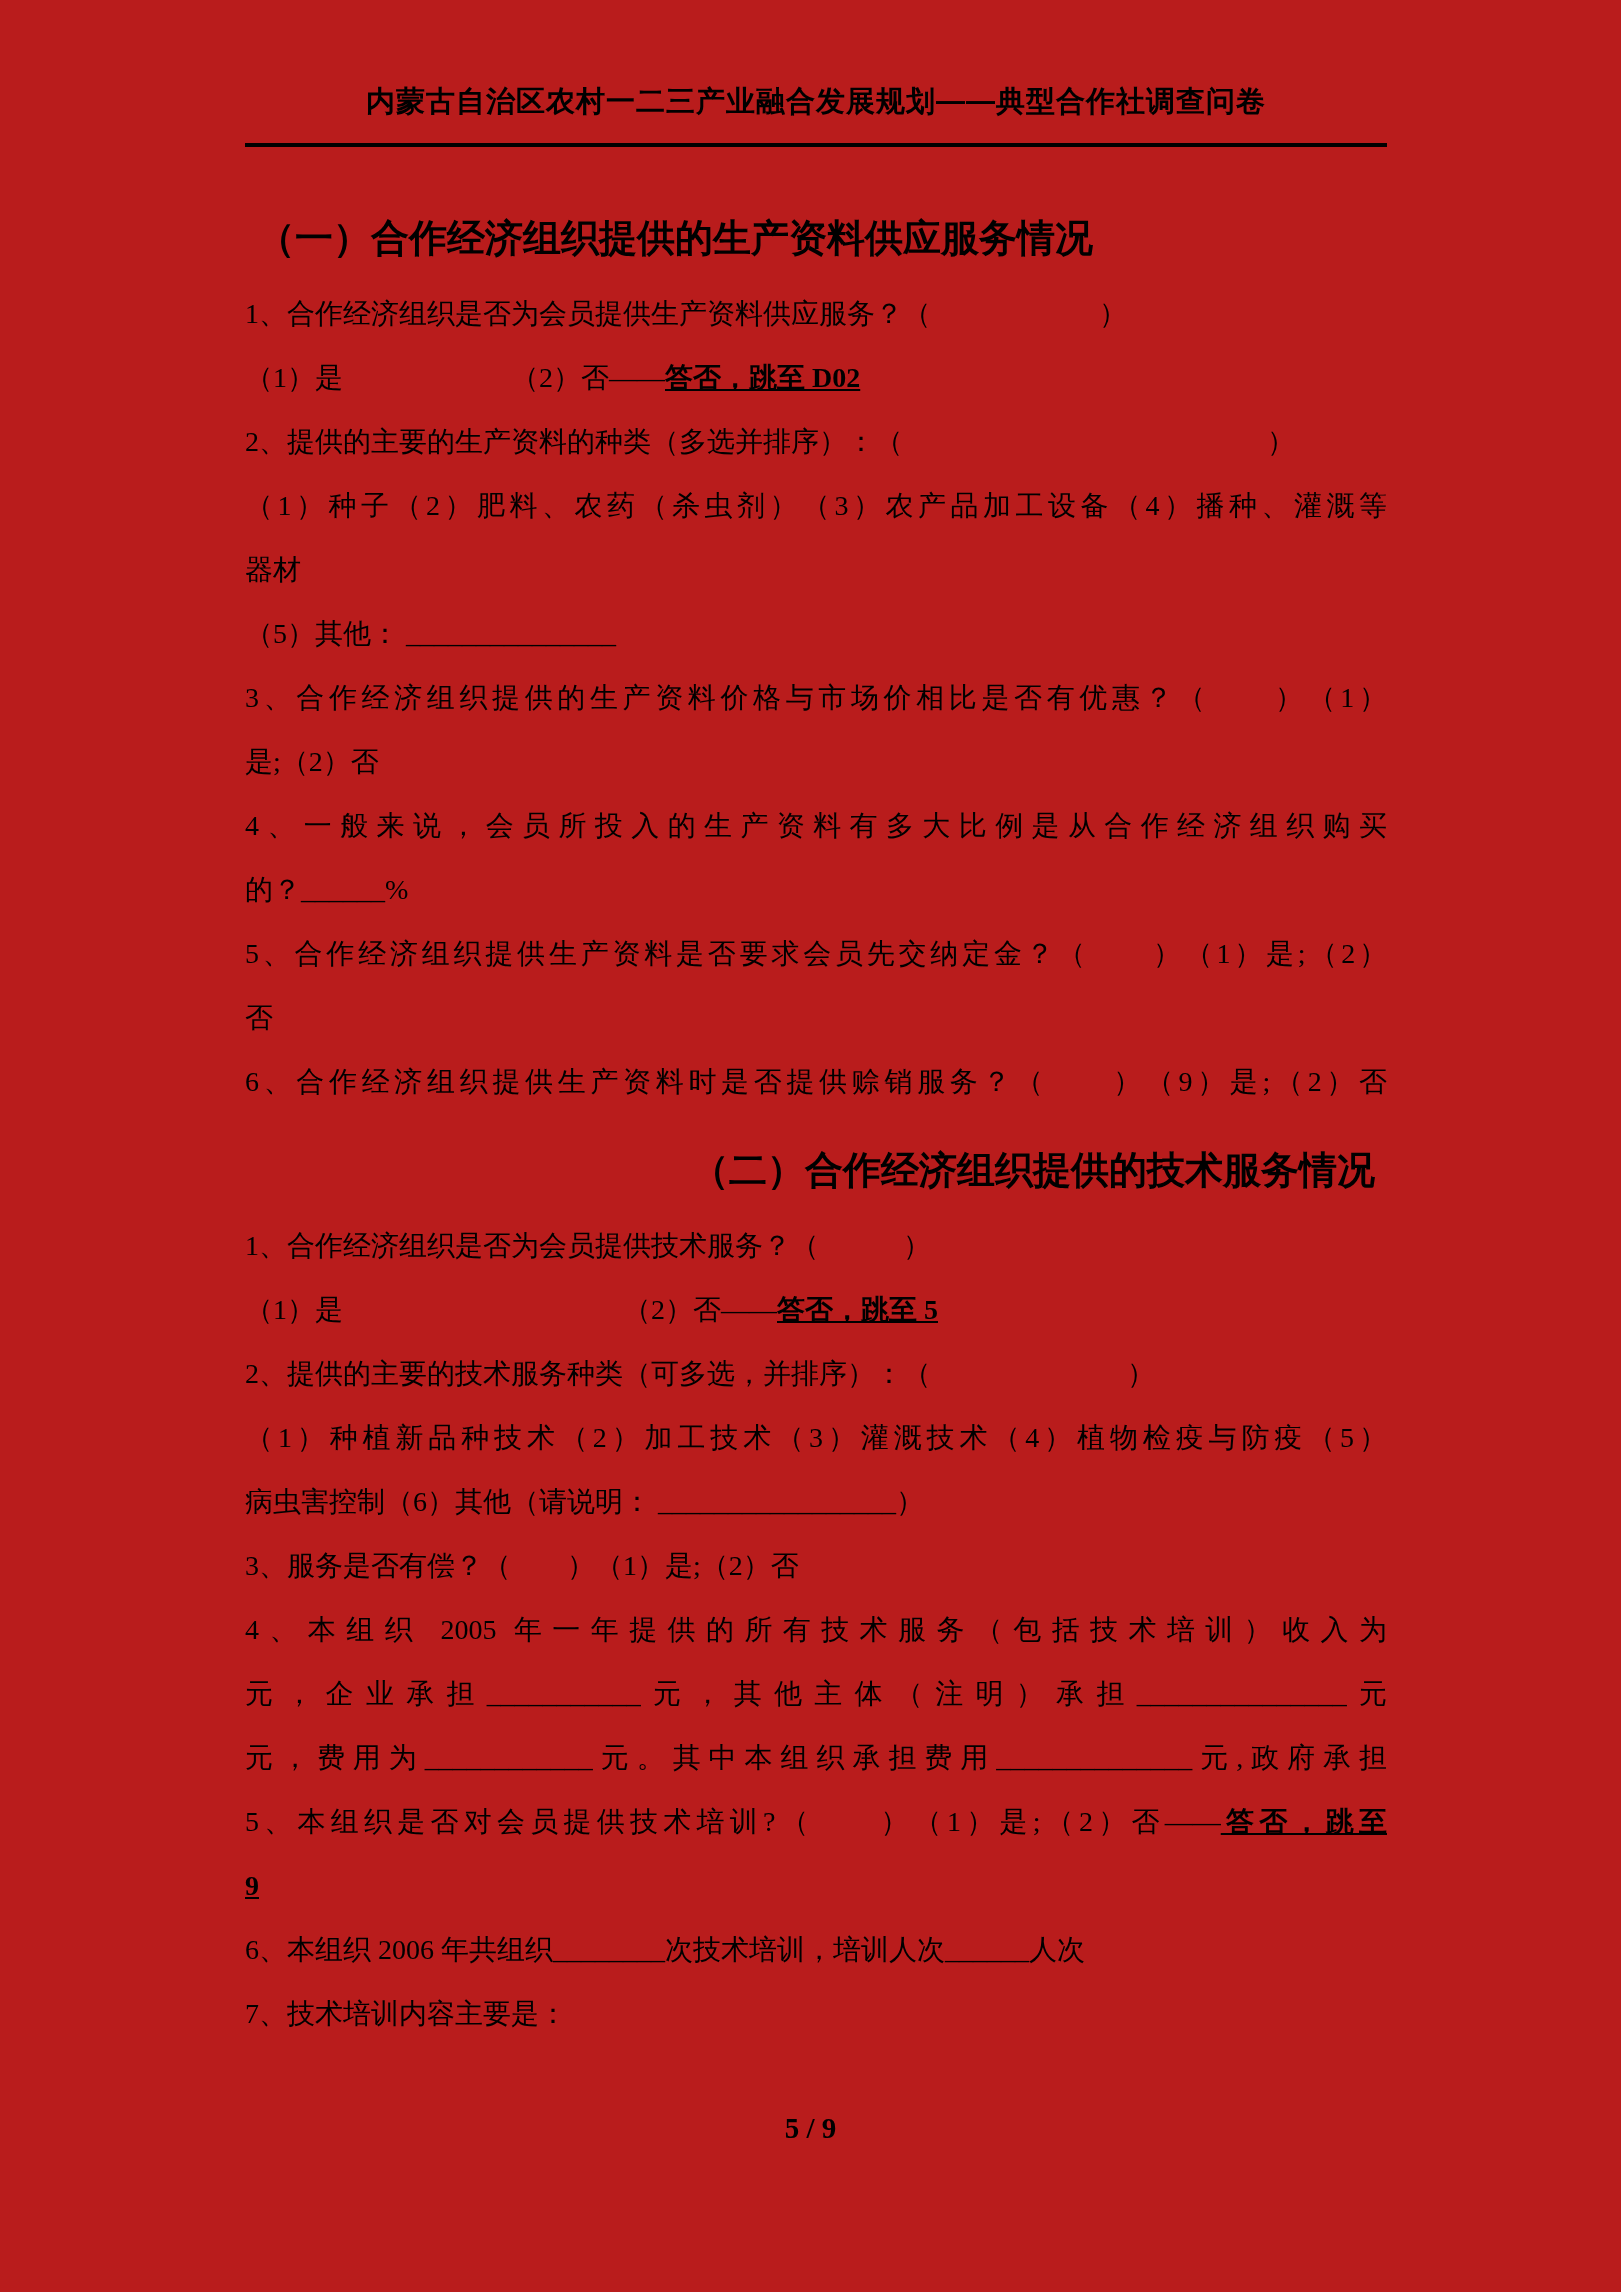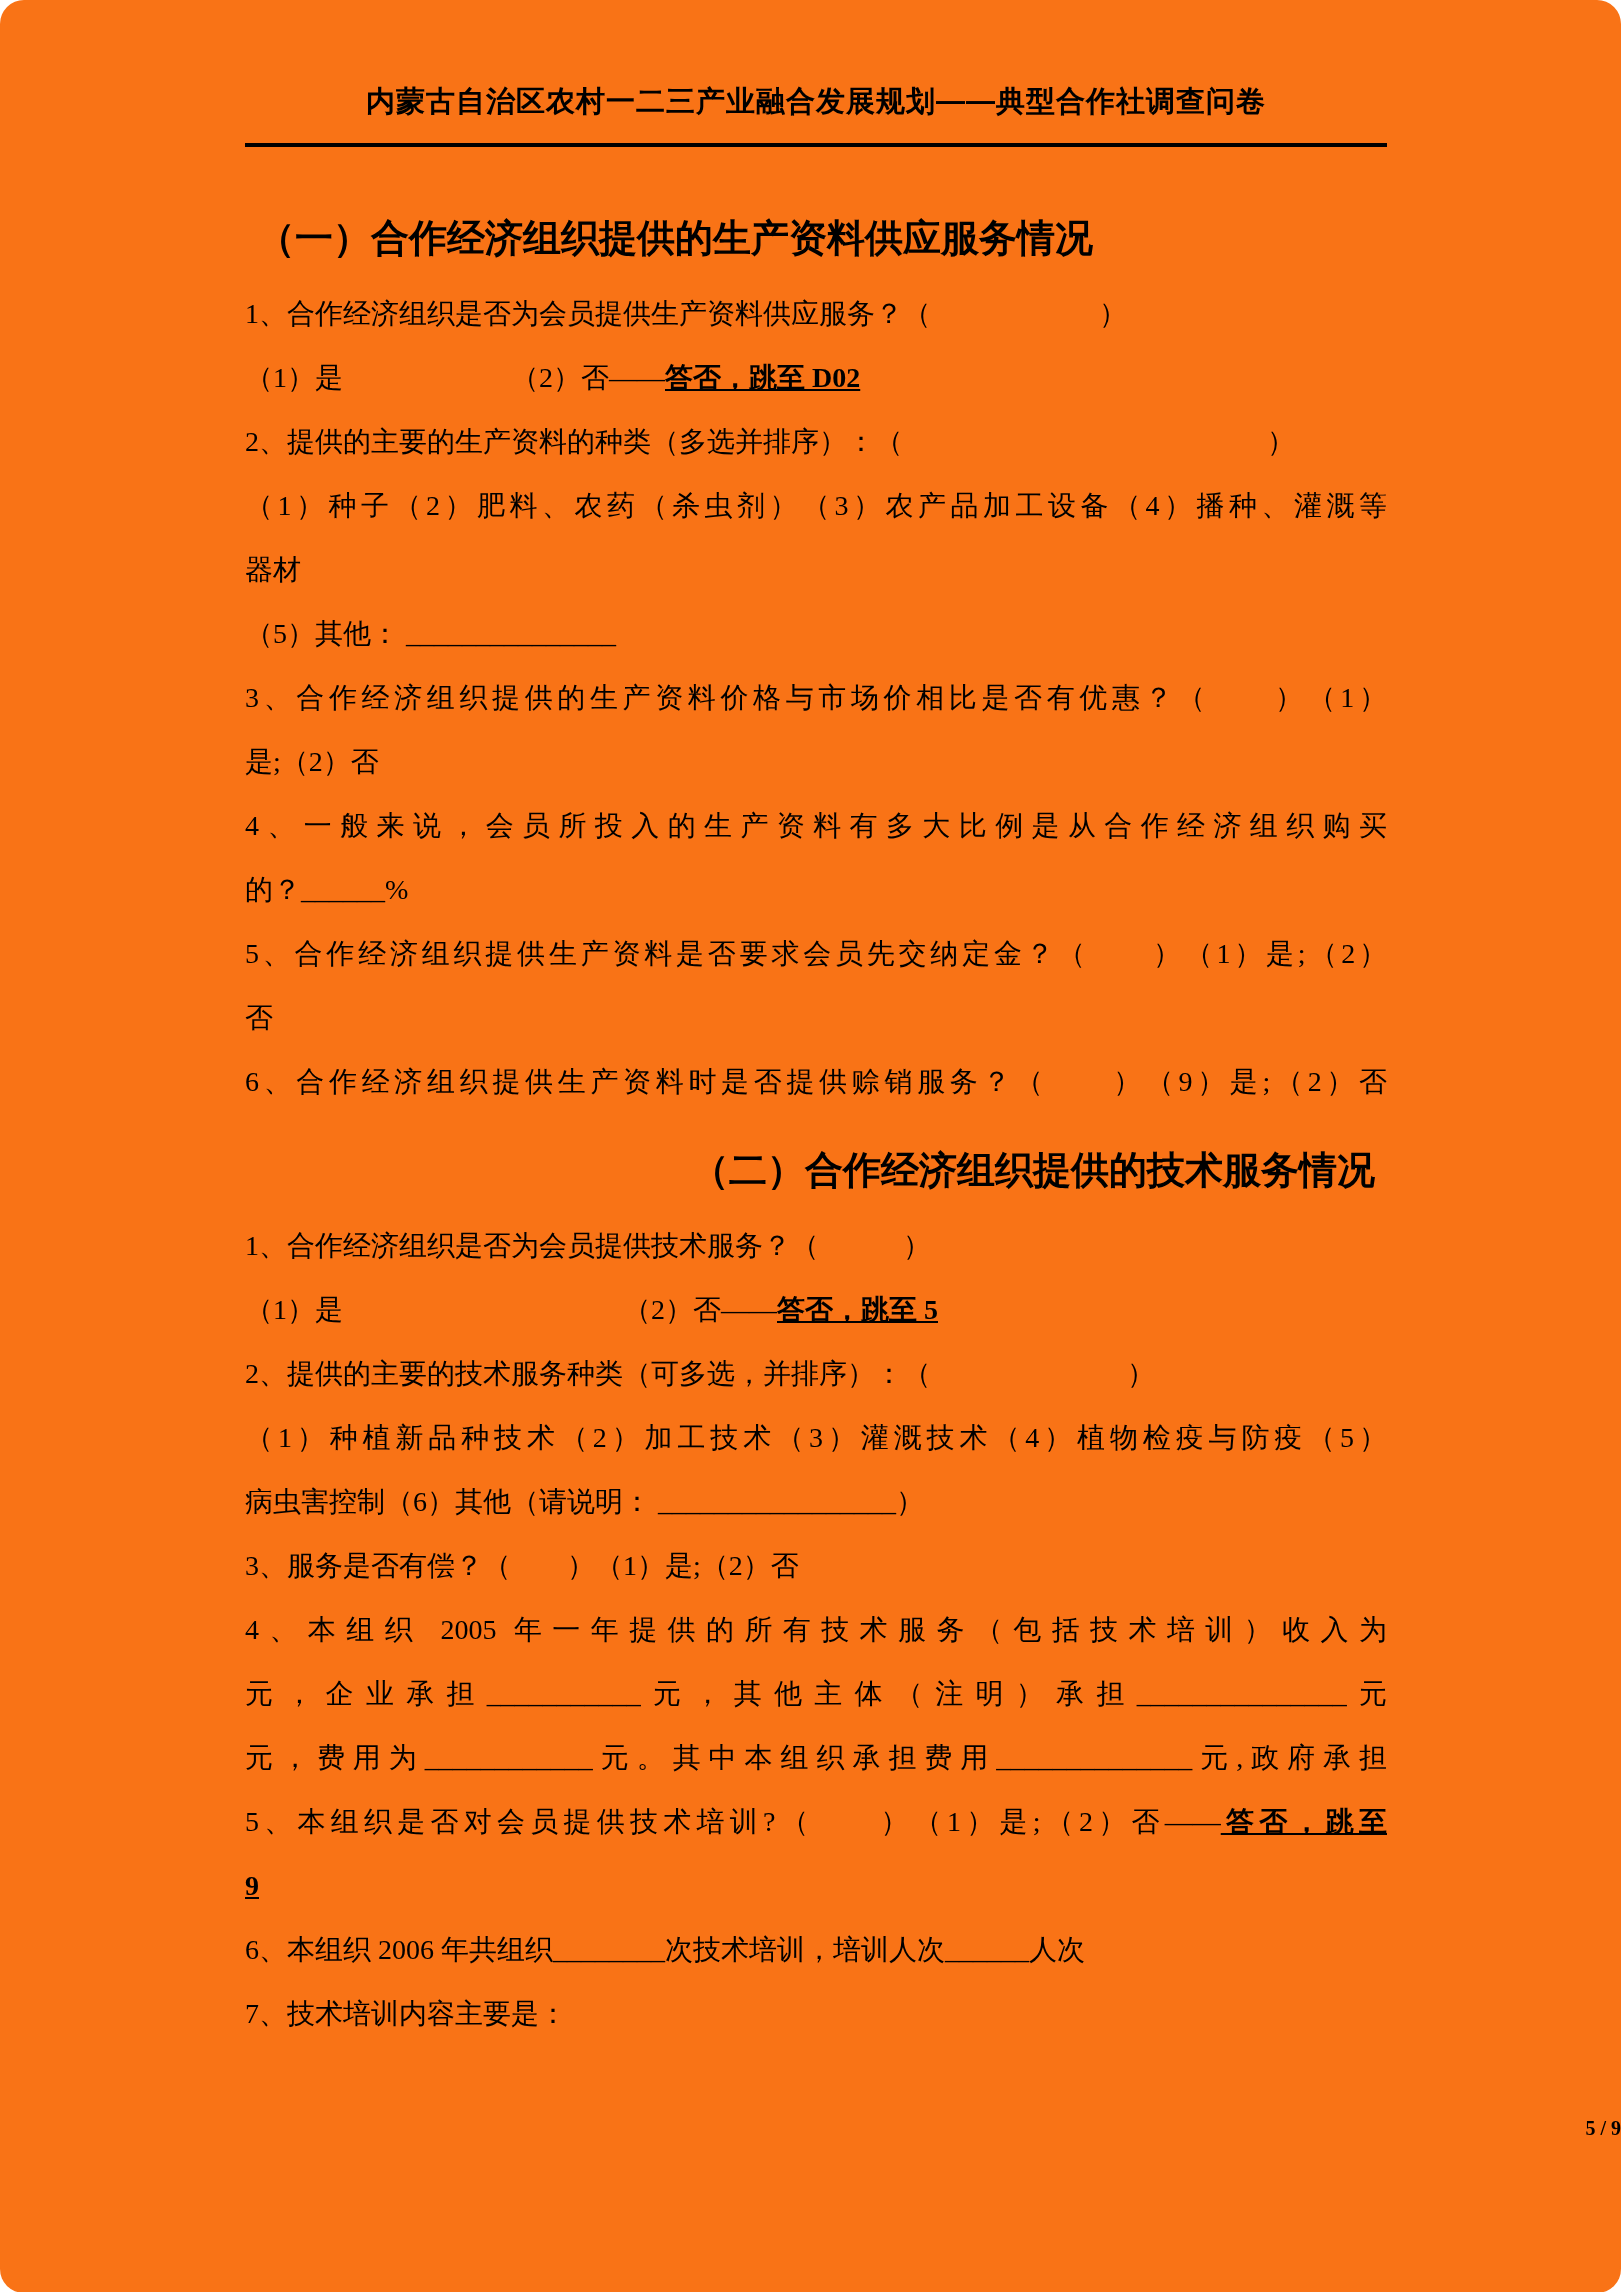"内蒙古自治区农村一二三产业融合发展规划——典型合作社调查问卷" .page { background: #f97316 -> #b91c1c; border-radius: 24px -> none }
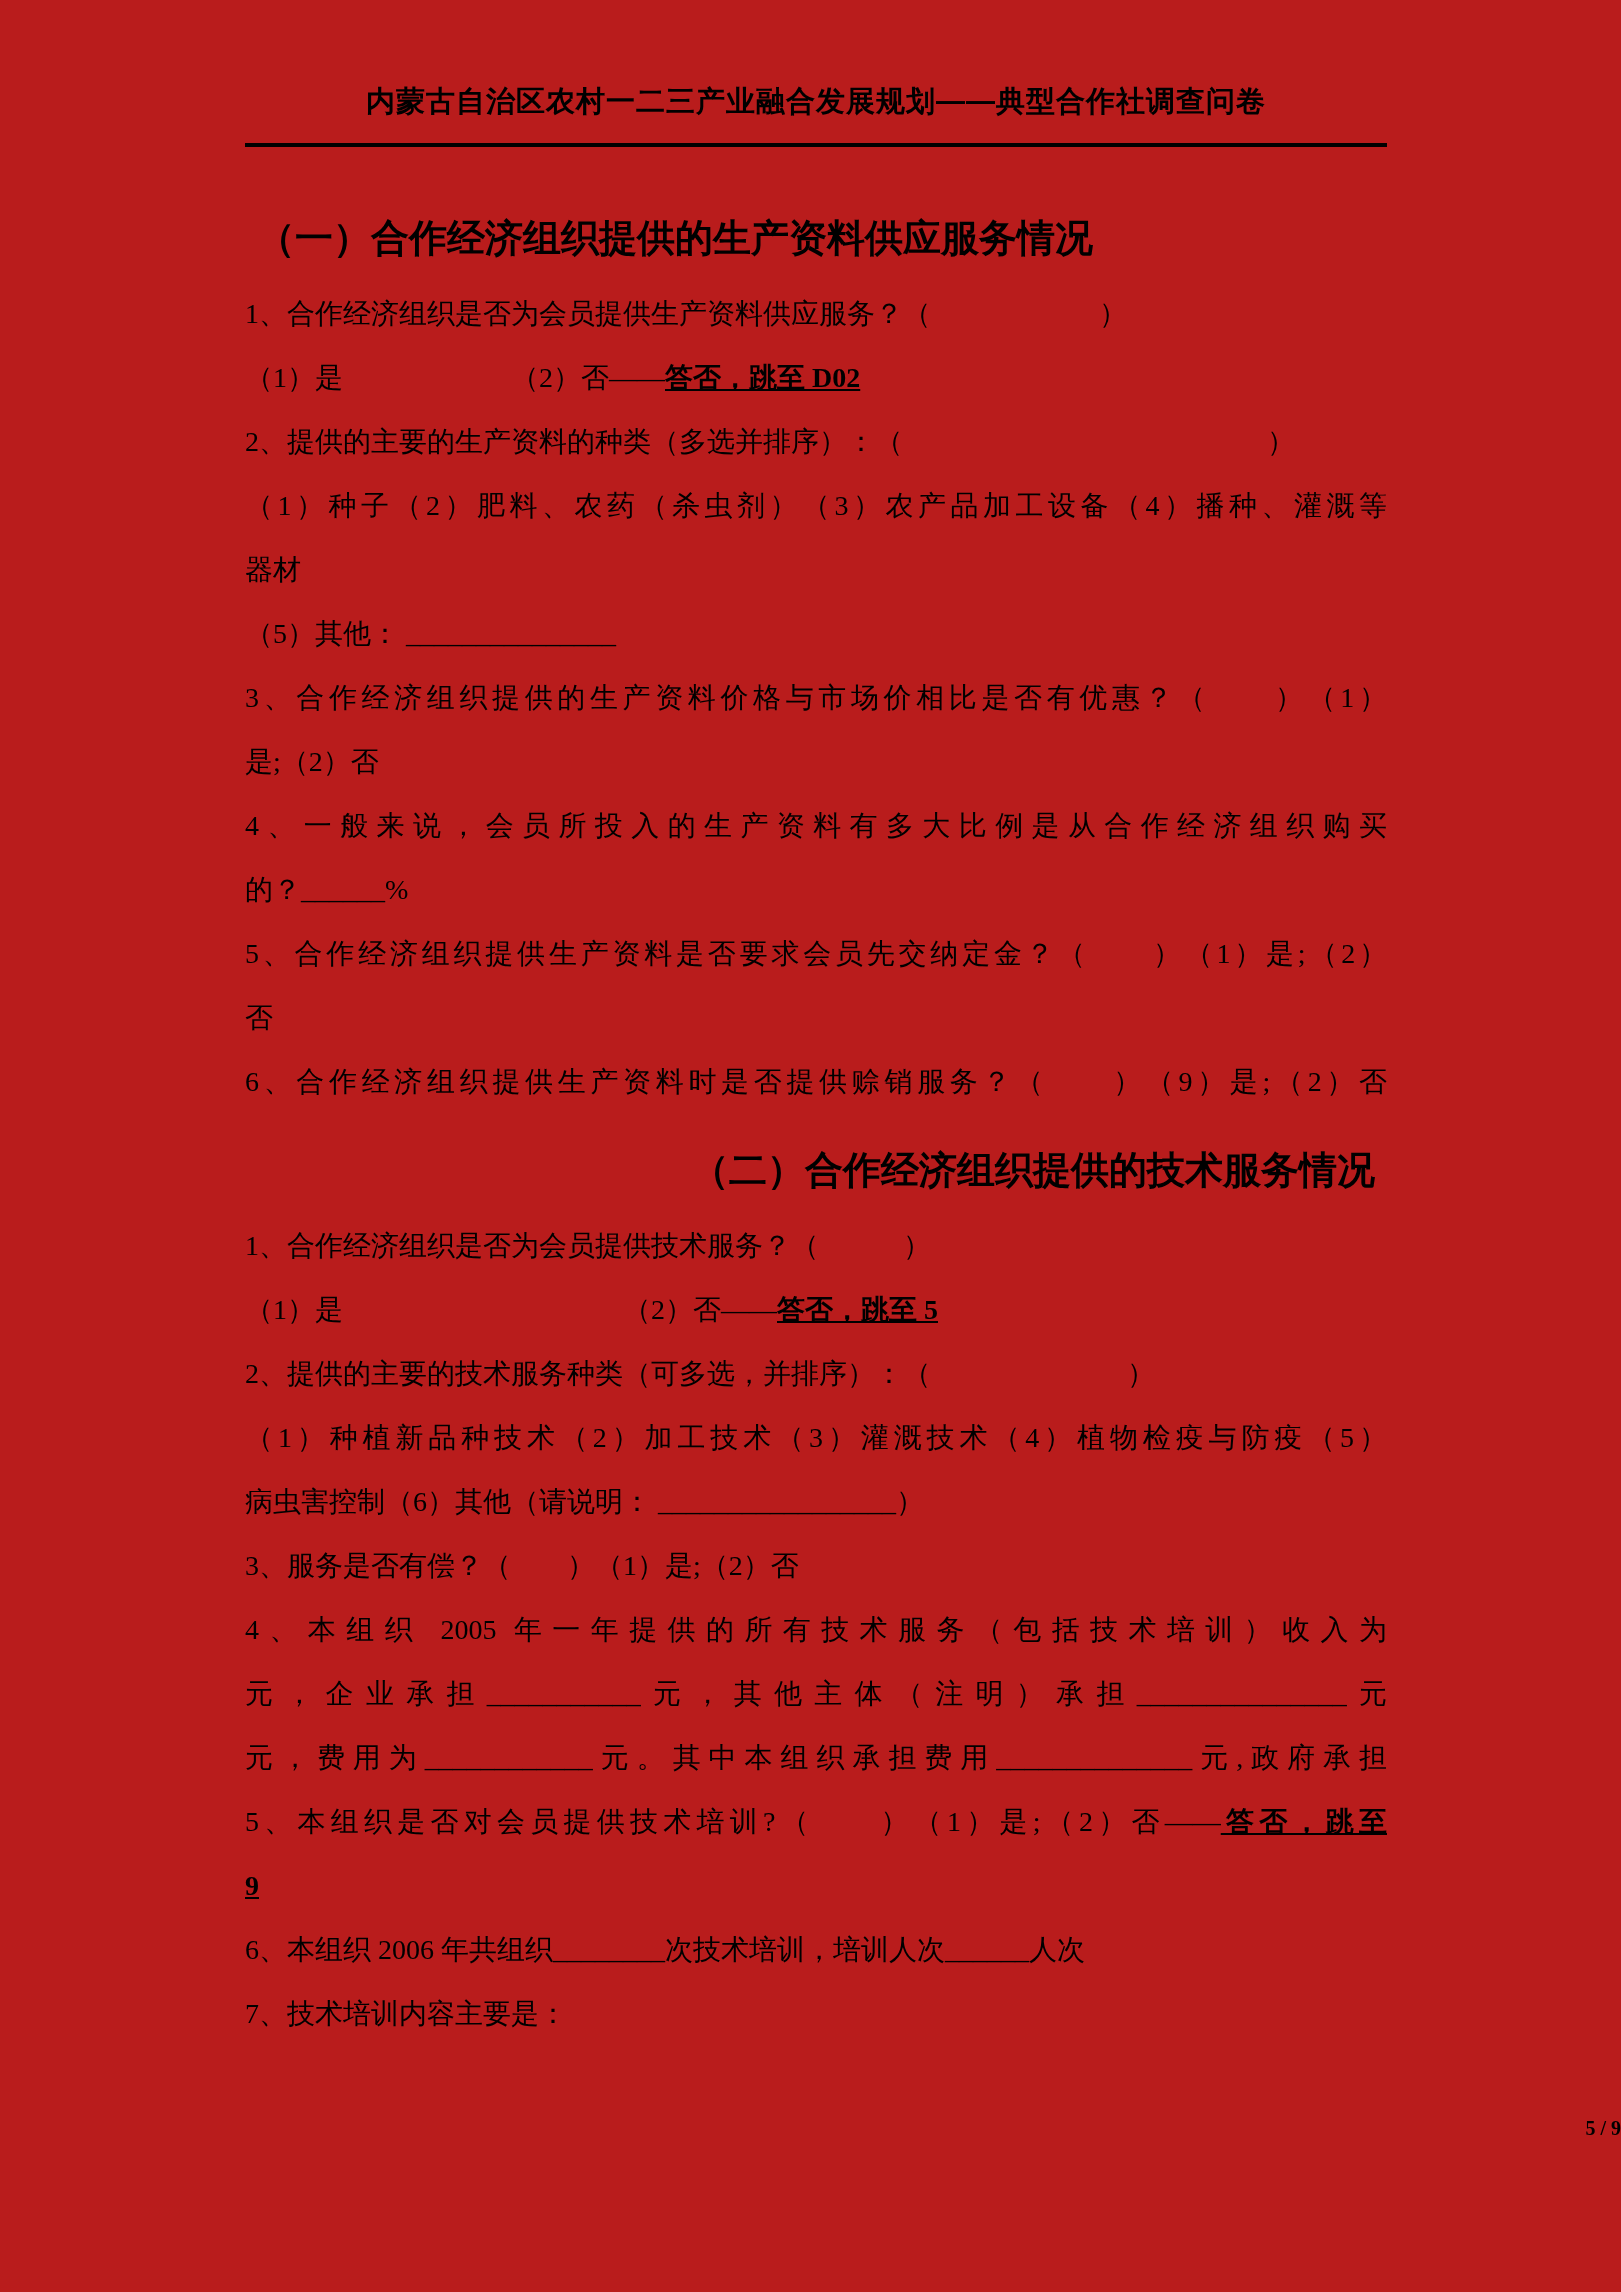"5 / 9" .doc-footer { font-size: 20px -> 29px; text-align: right -> center }
